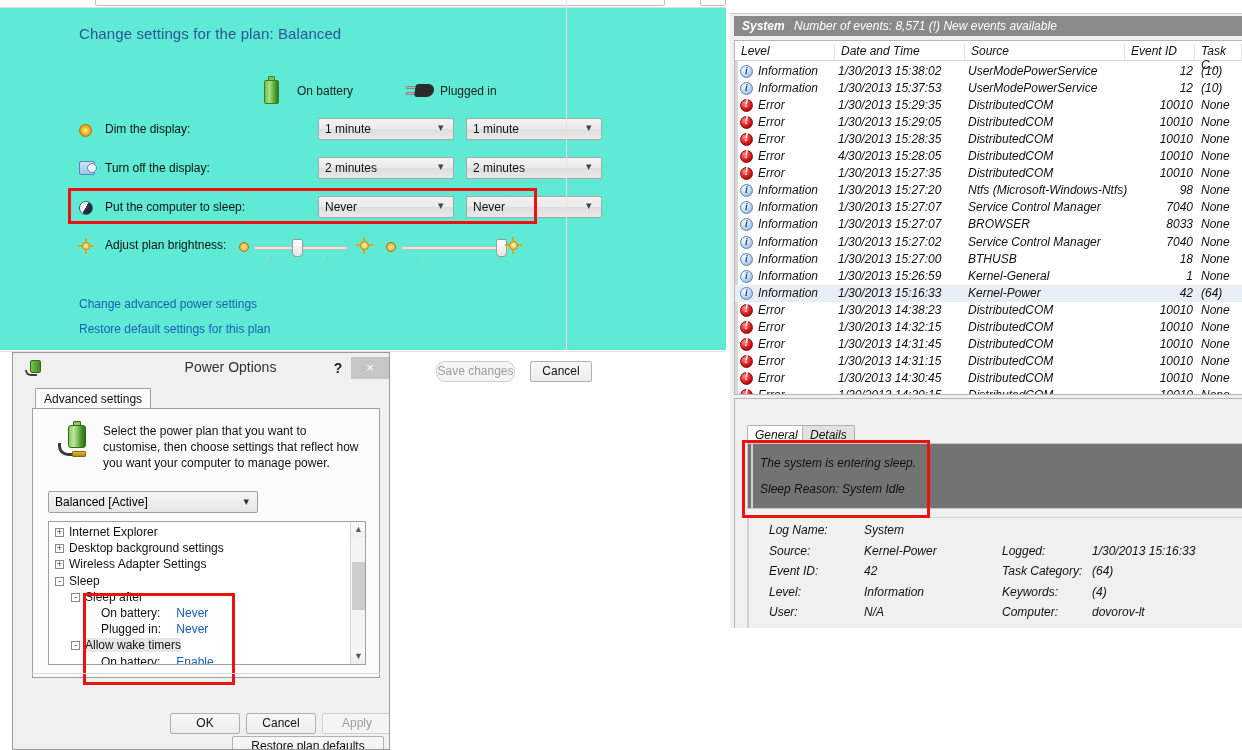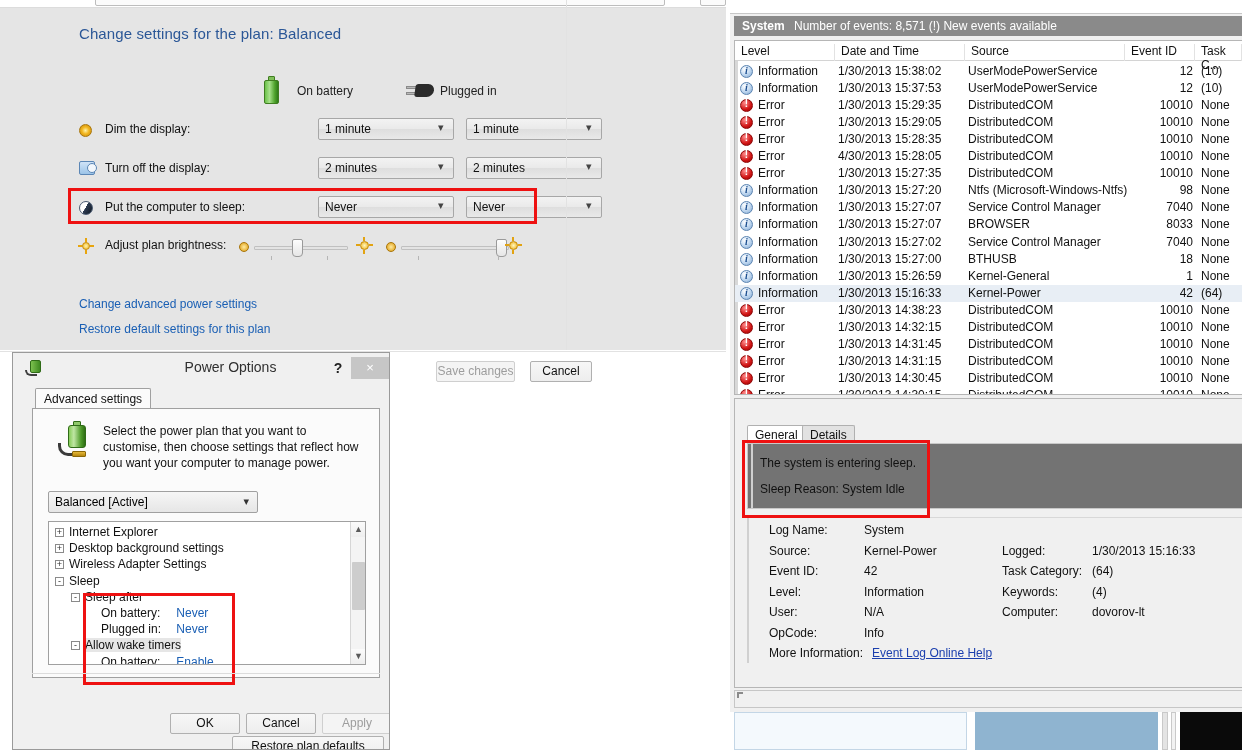"Change settings for the plan:" #power-plan-page { background: #e5e5e5 -> #5eead4 }
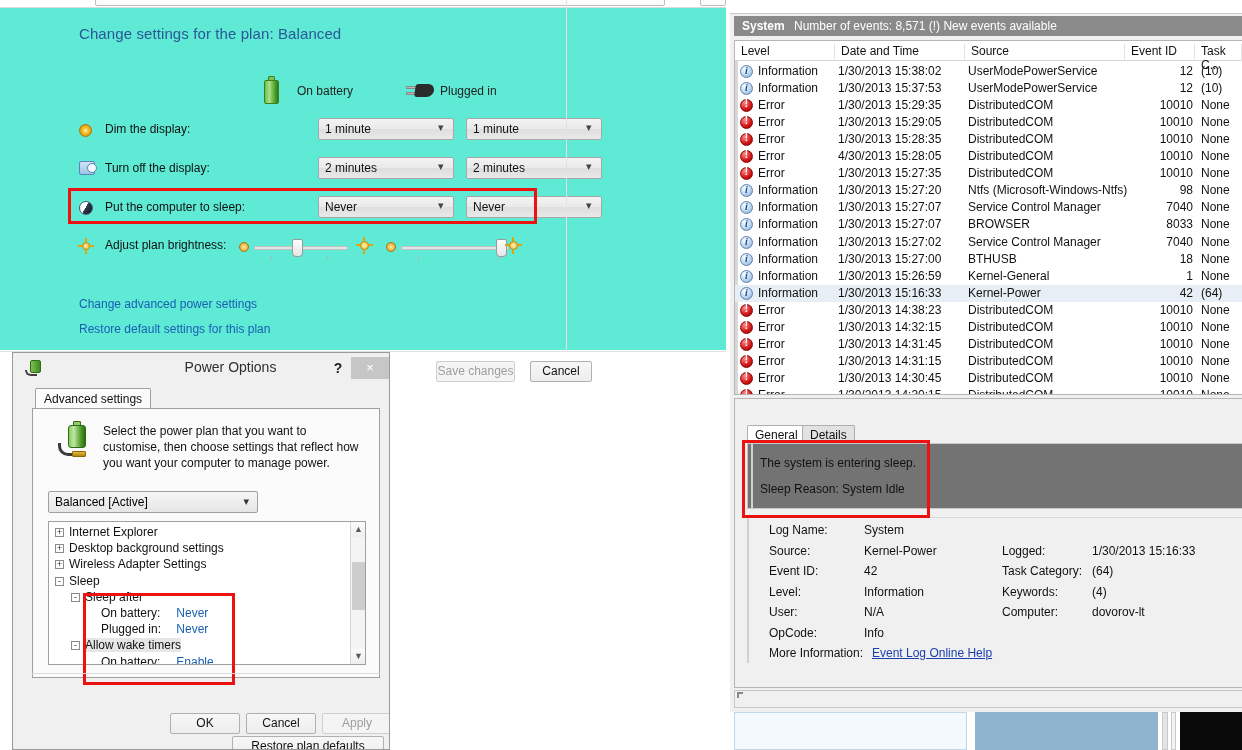"System" #event-viewer { font-style: none -> italic; height: 750px -> 628px }
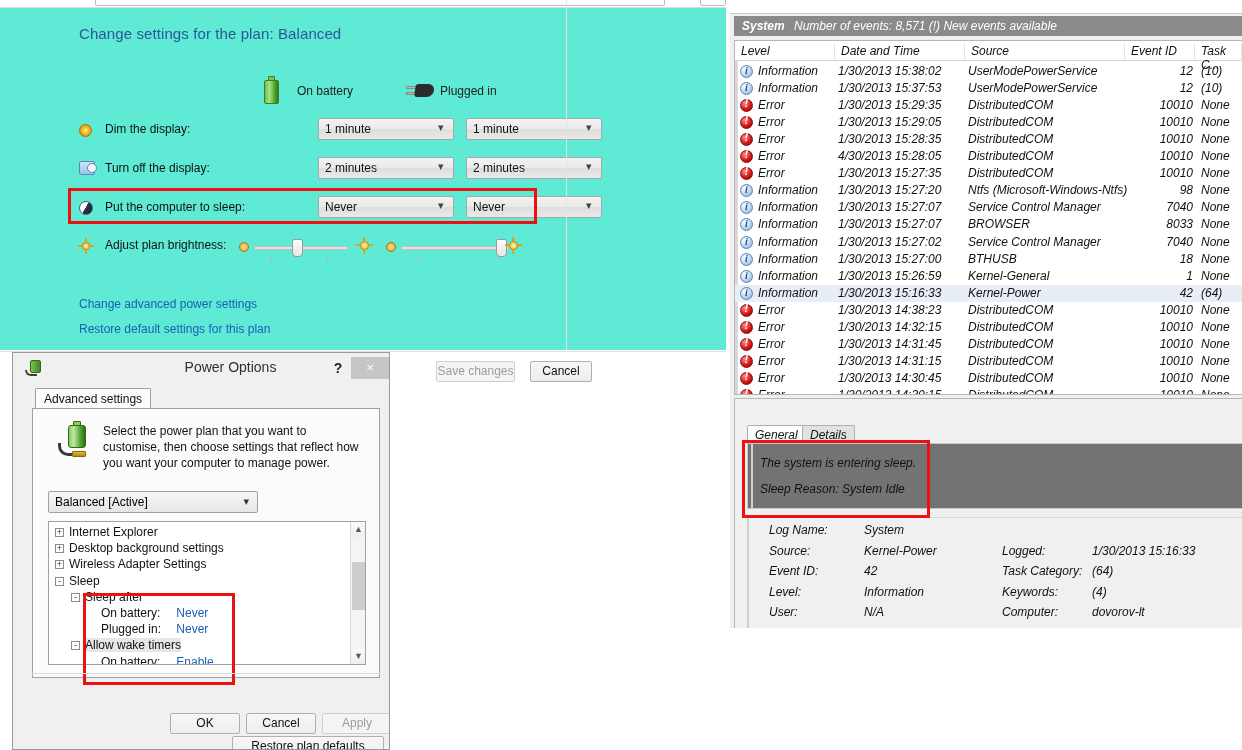"Save changes" #btn-save-changes { border-radius: none -> 9px }
